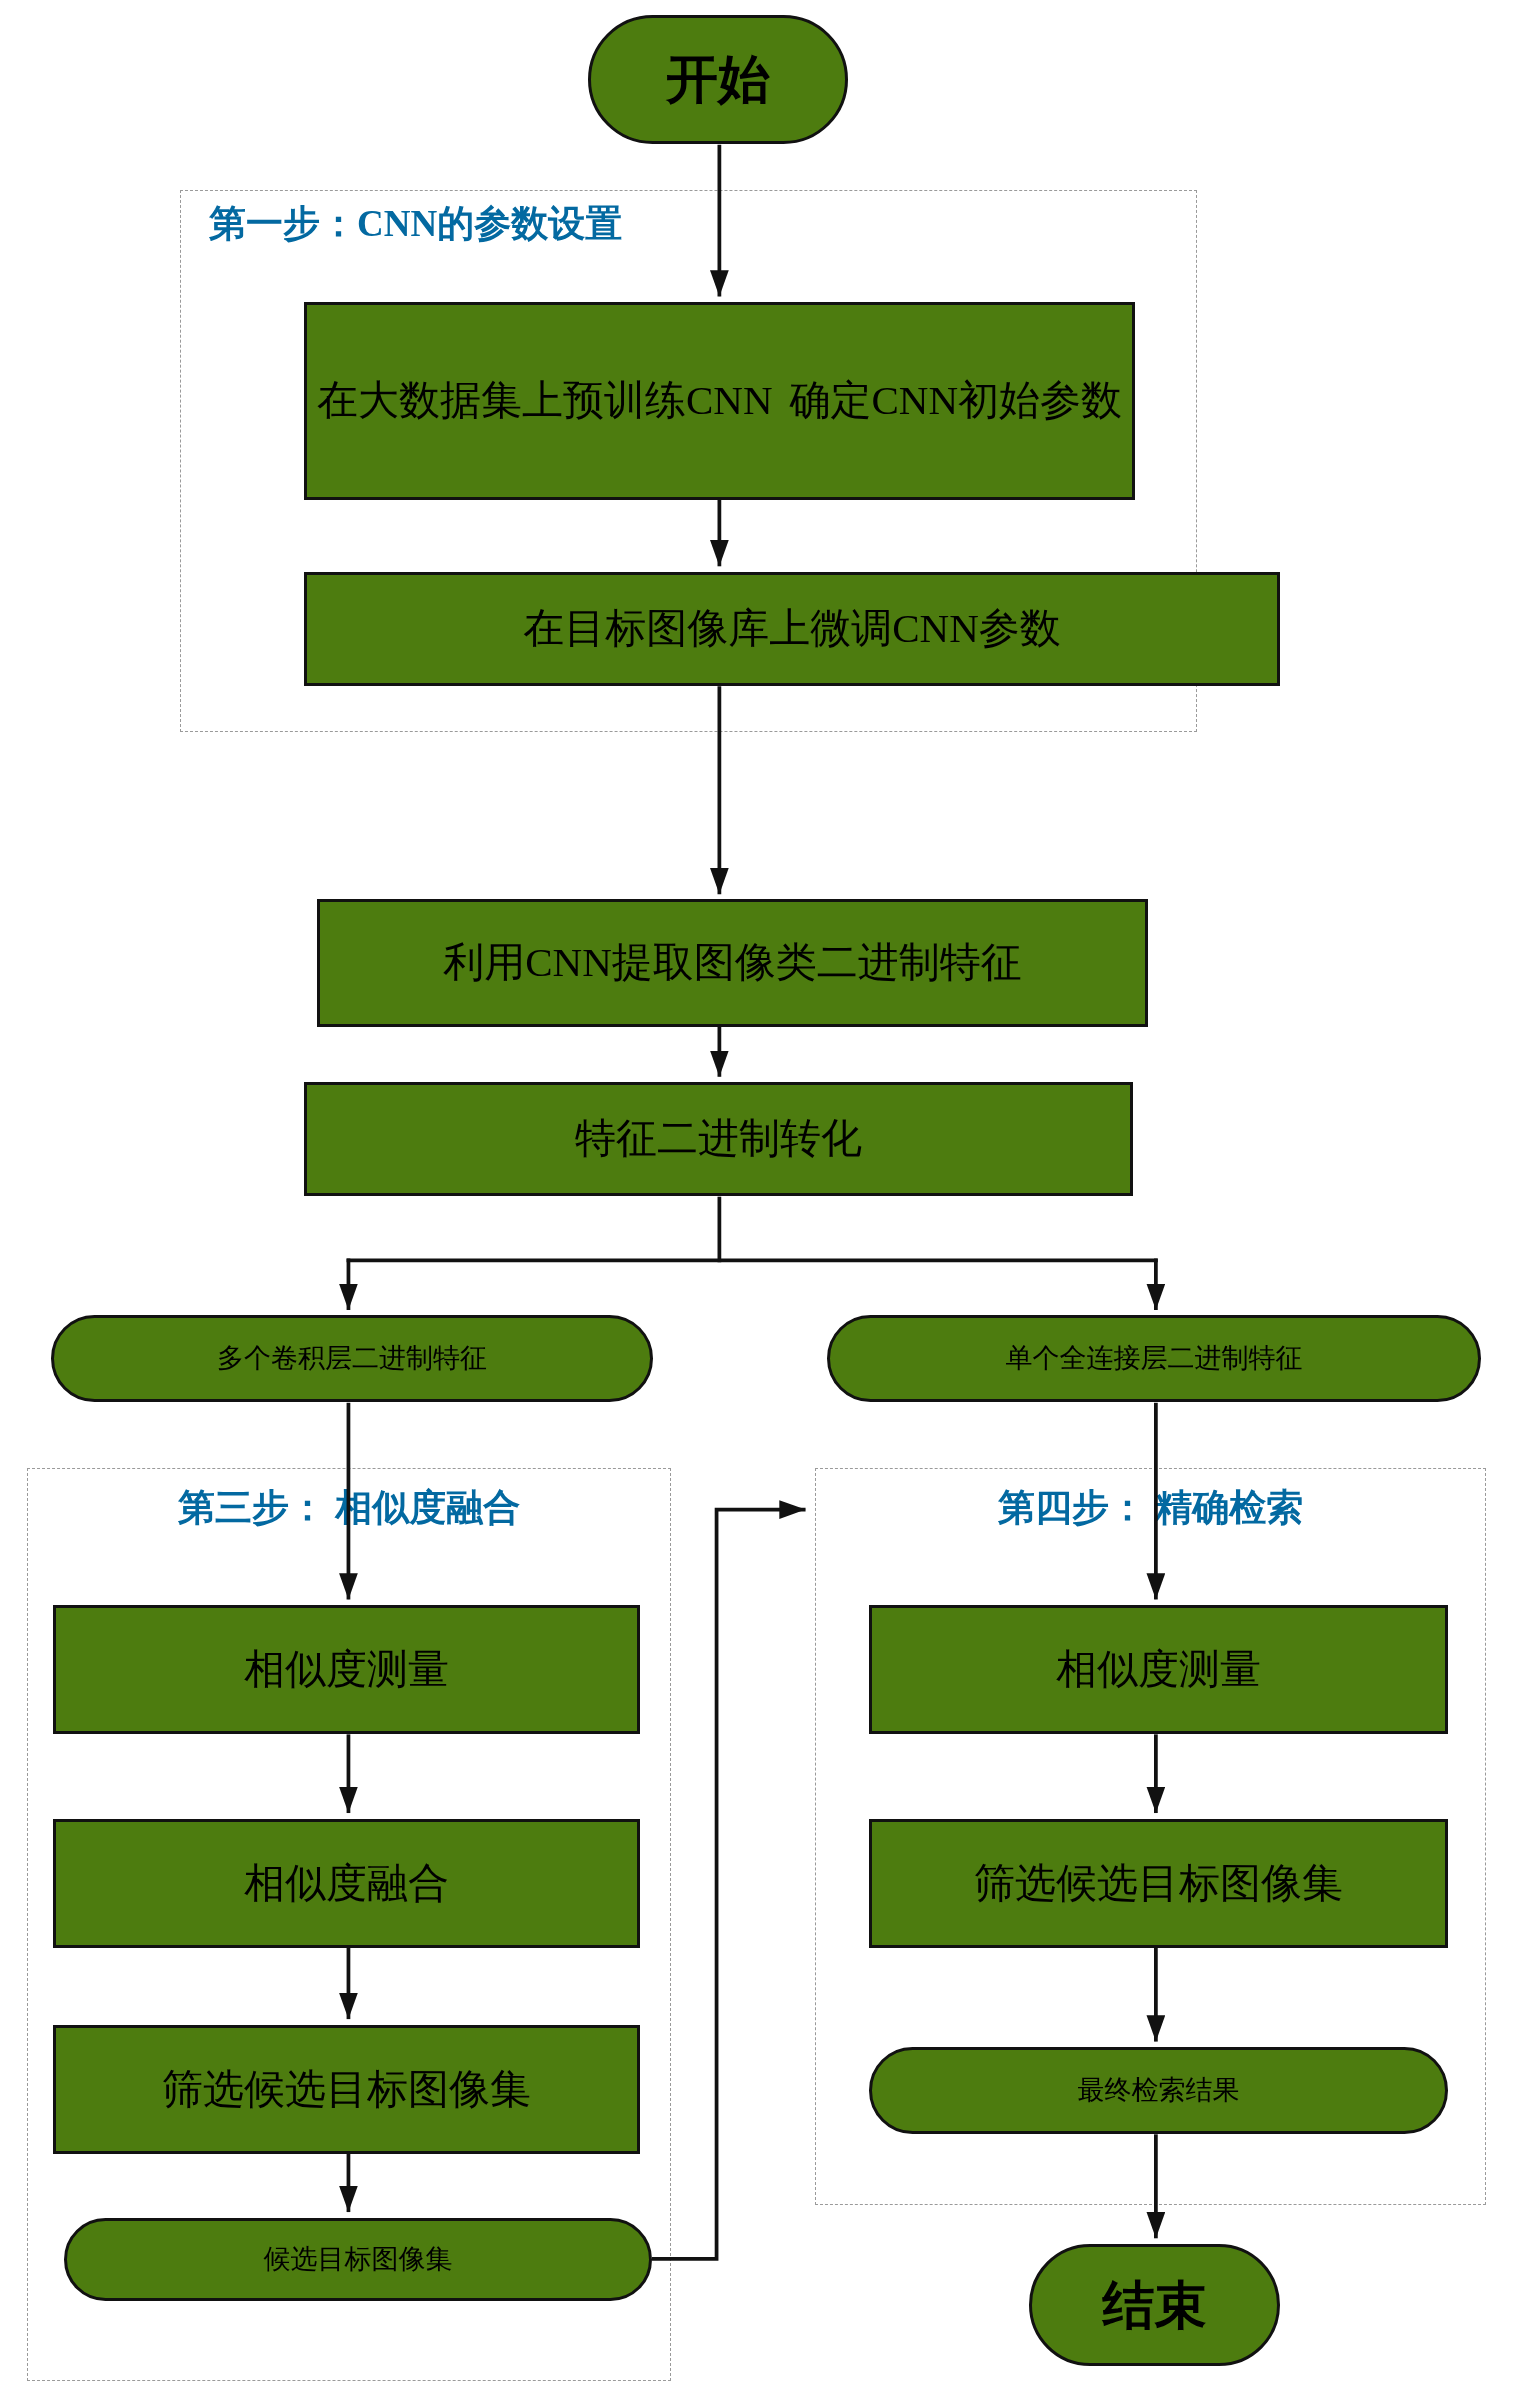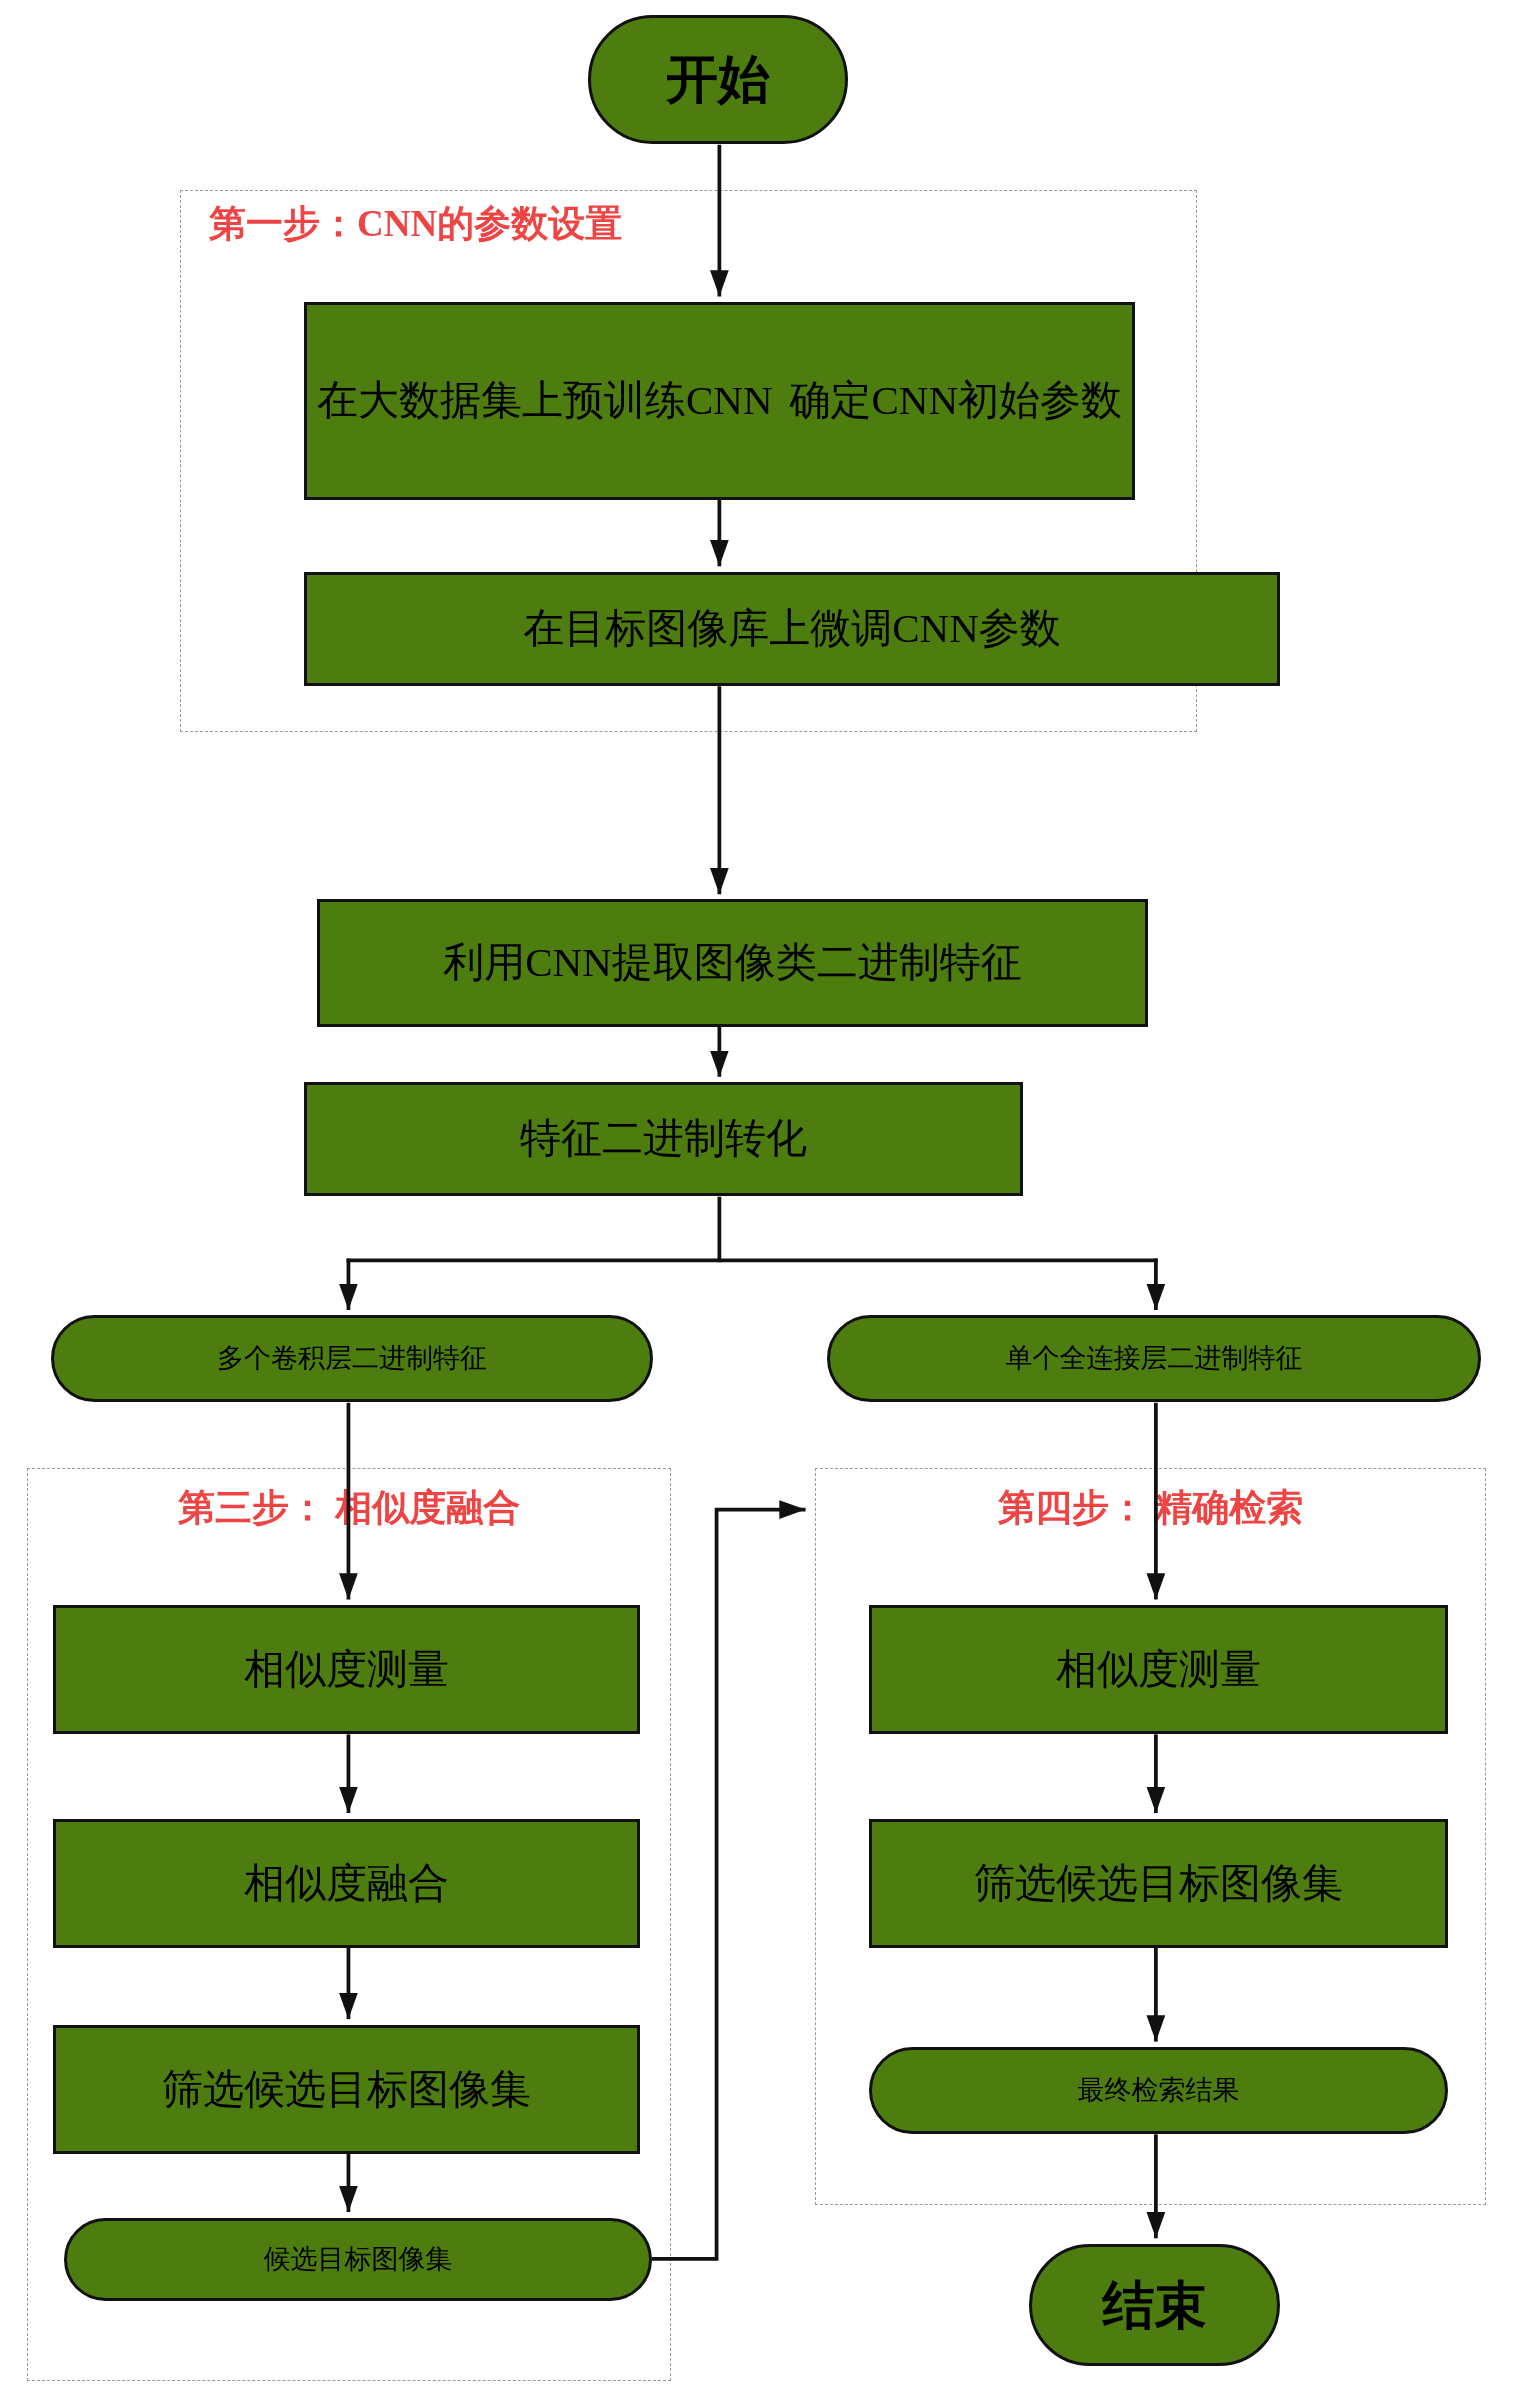"第一步：CNN的参数设置" .group-title { color: #ef4444 -> #0369a1 }
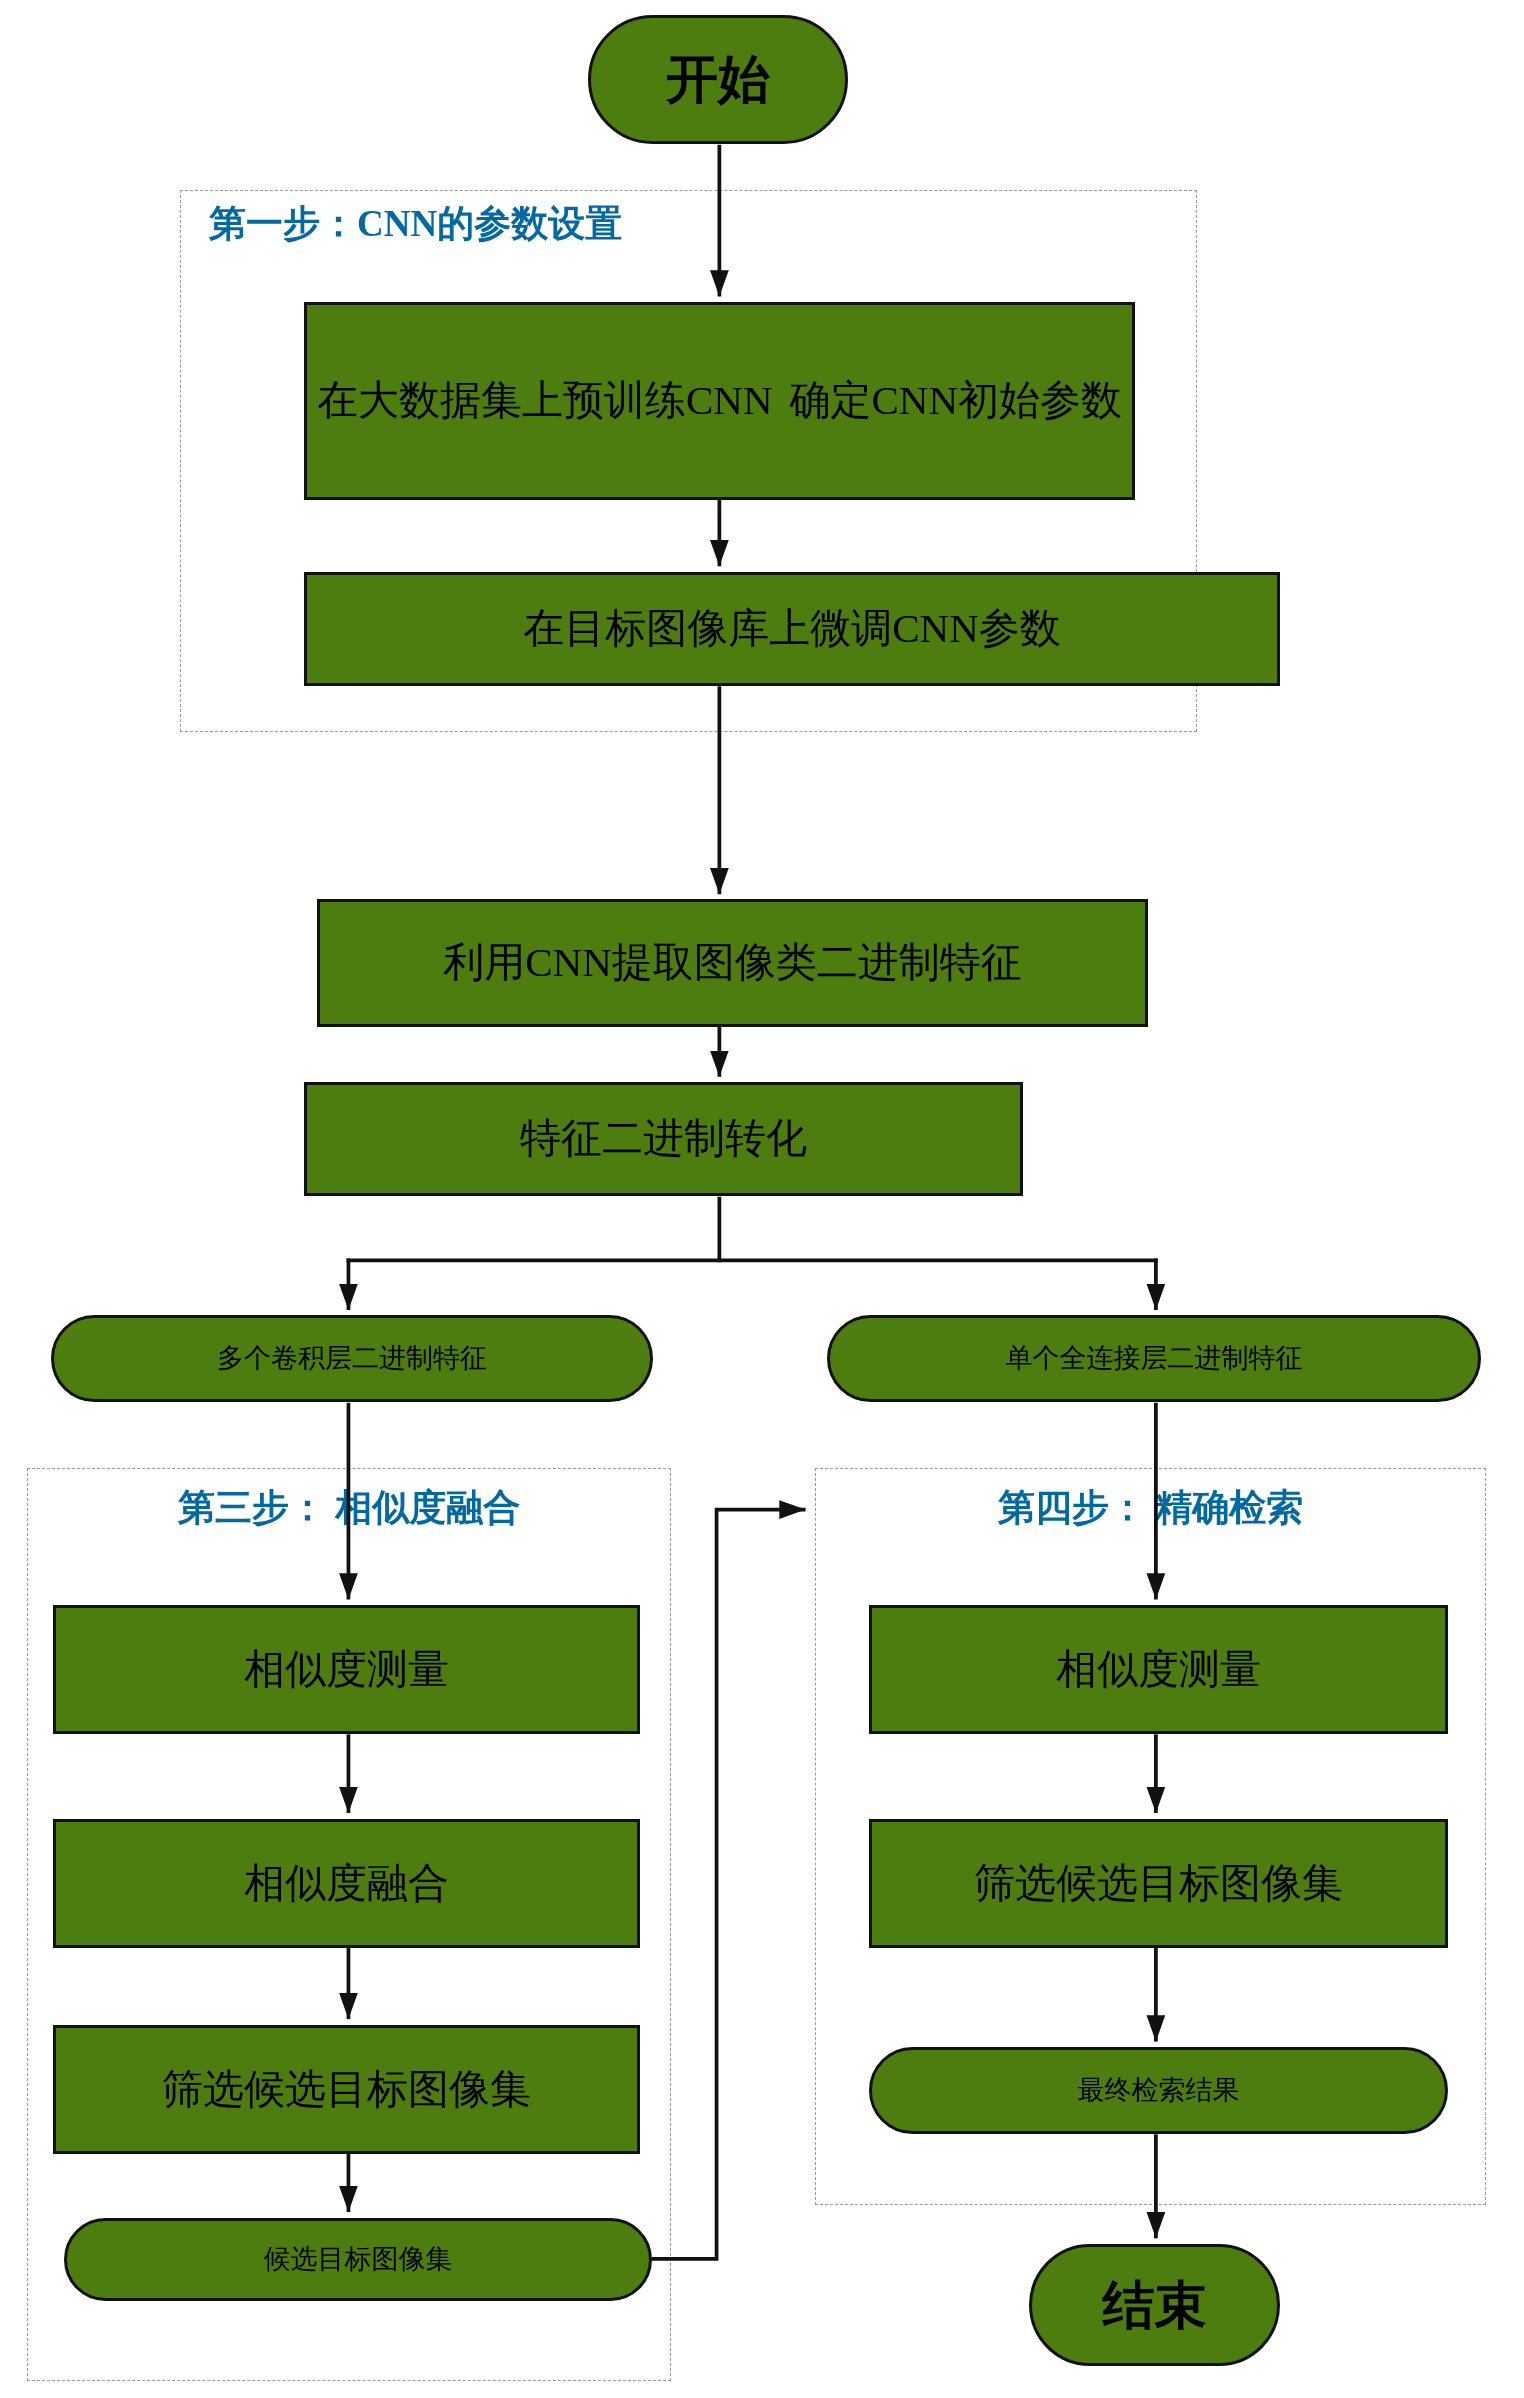"特征二进制转化" div.node { width: 719px -> 829px }
